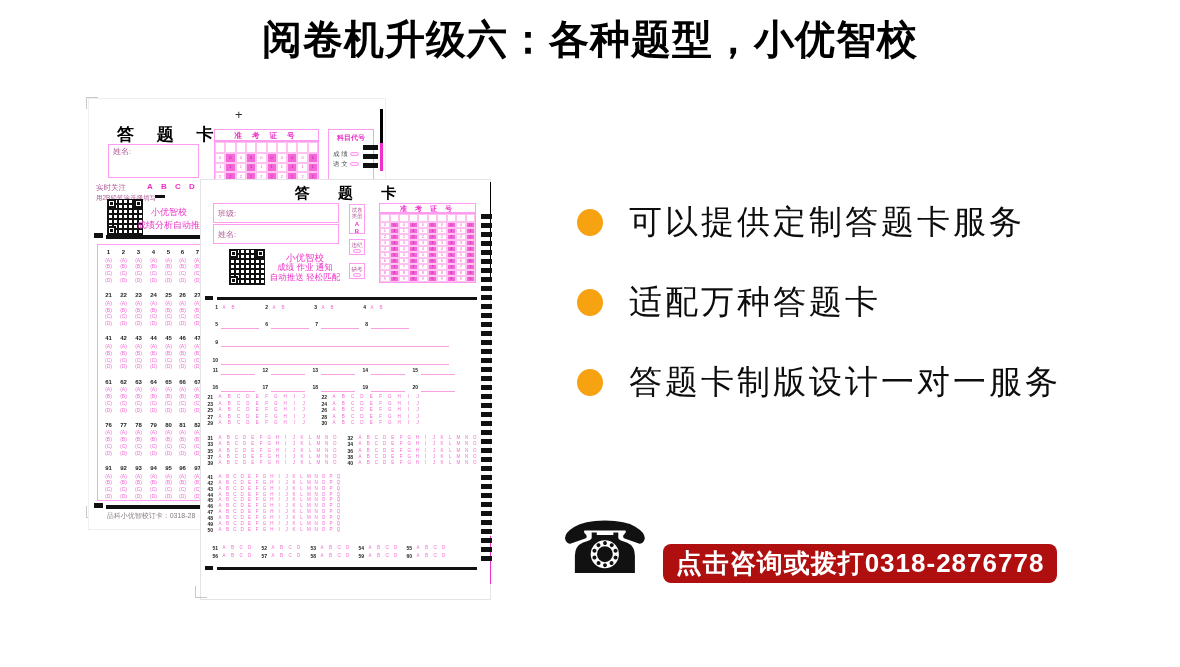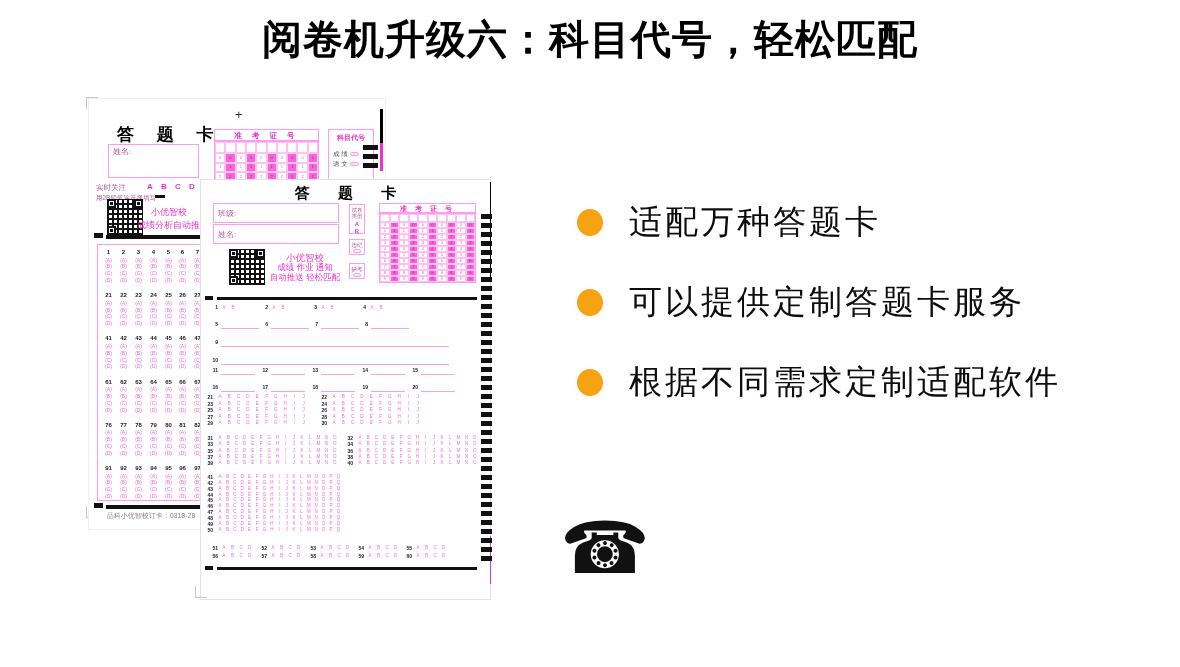"阅卷机升级六：科目代号，轻松匹配" div.page-title { text: 科目代号，轻松匹配 -> 各种题型，小优智校 }
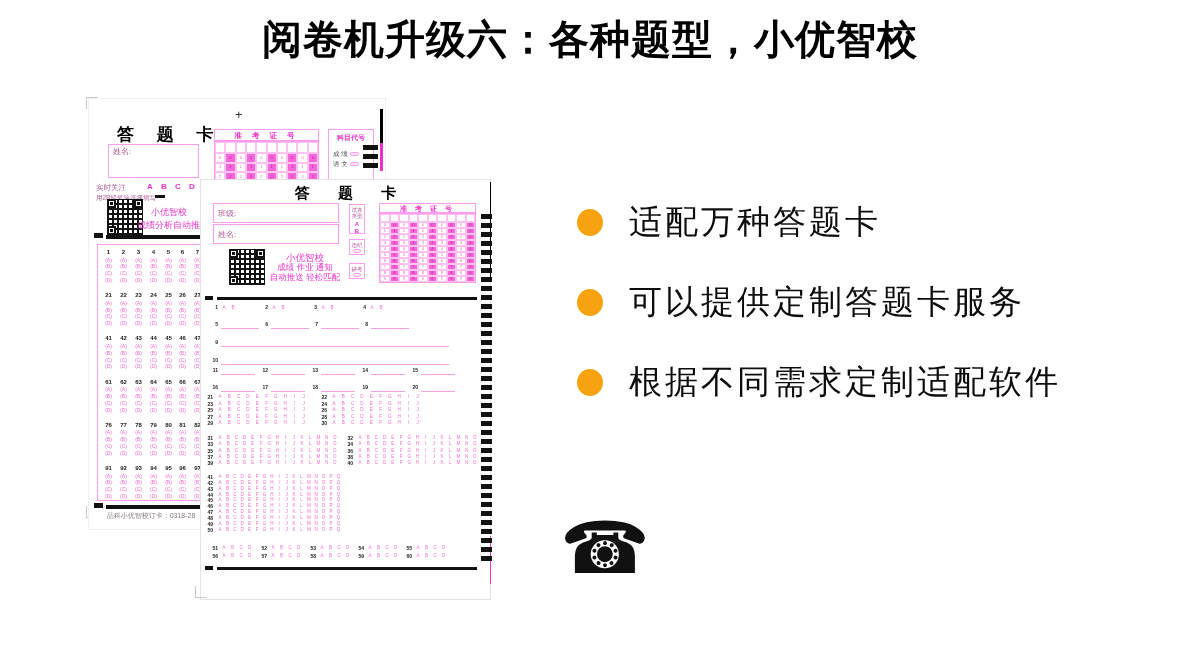"适配万种答题卡" li { order: before "可以提供定制答题卡服务" -> after "可以提供定制答题卡服务" }
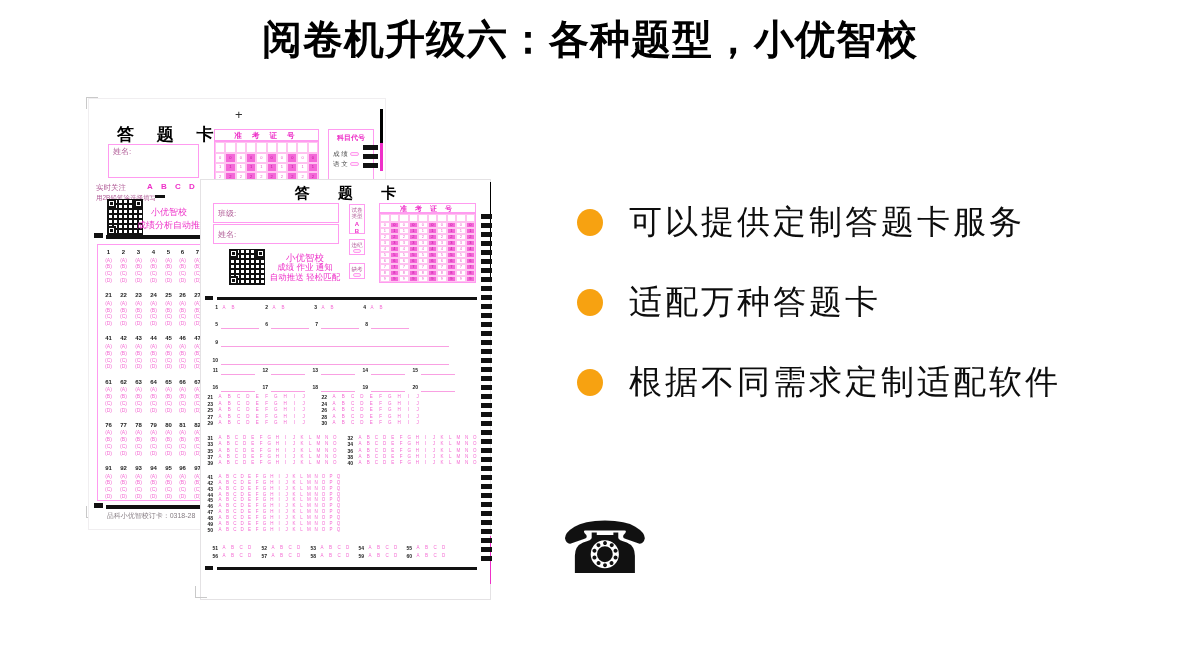"根据不同需求定制适配软件" span.bullet-text { text: 根据不同需求定制适配软件 -> 答题卡制版设计一对一服务 }
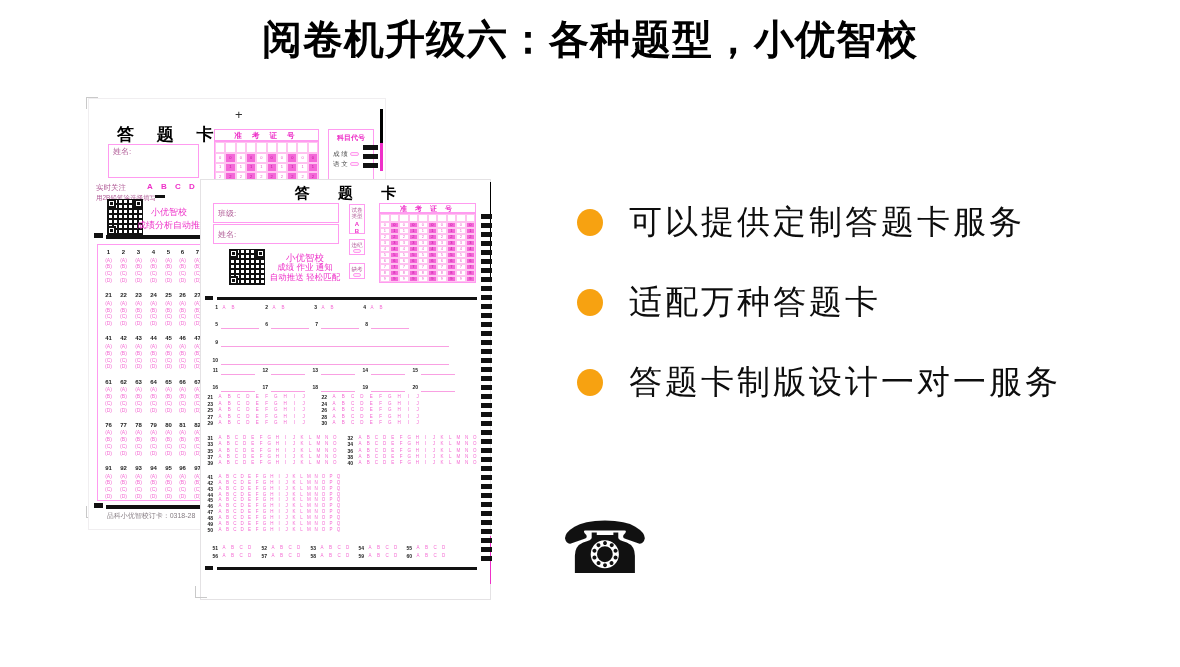"点击咨询或拨打0318-2876778" div.banner { html: none -> <div> <span>点击咨询或拨打0318-2876778</span> </div> }
